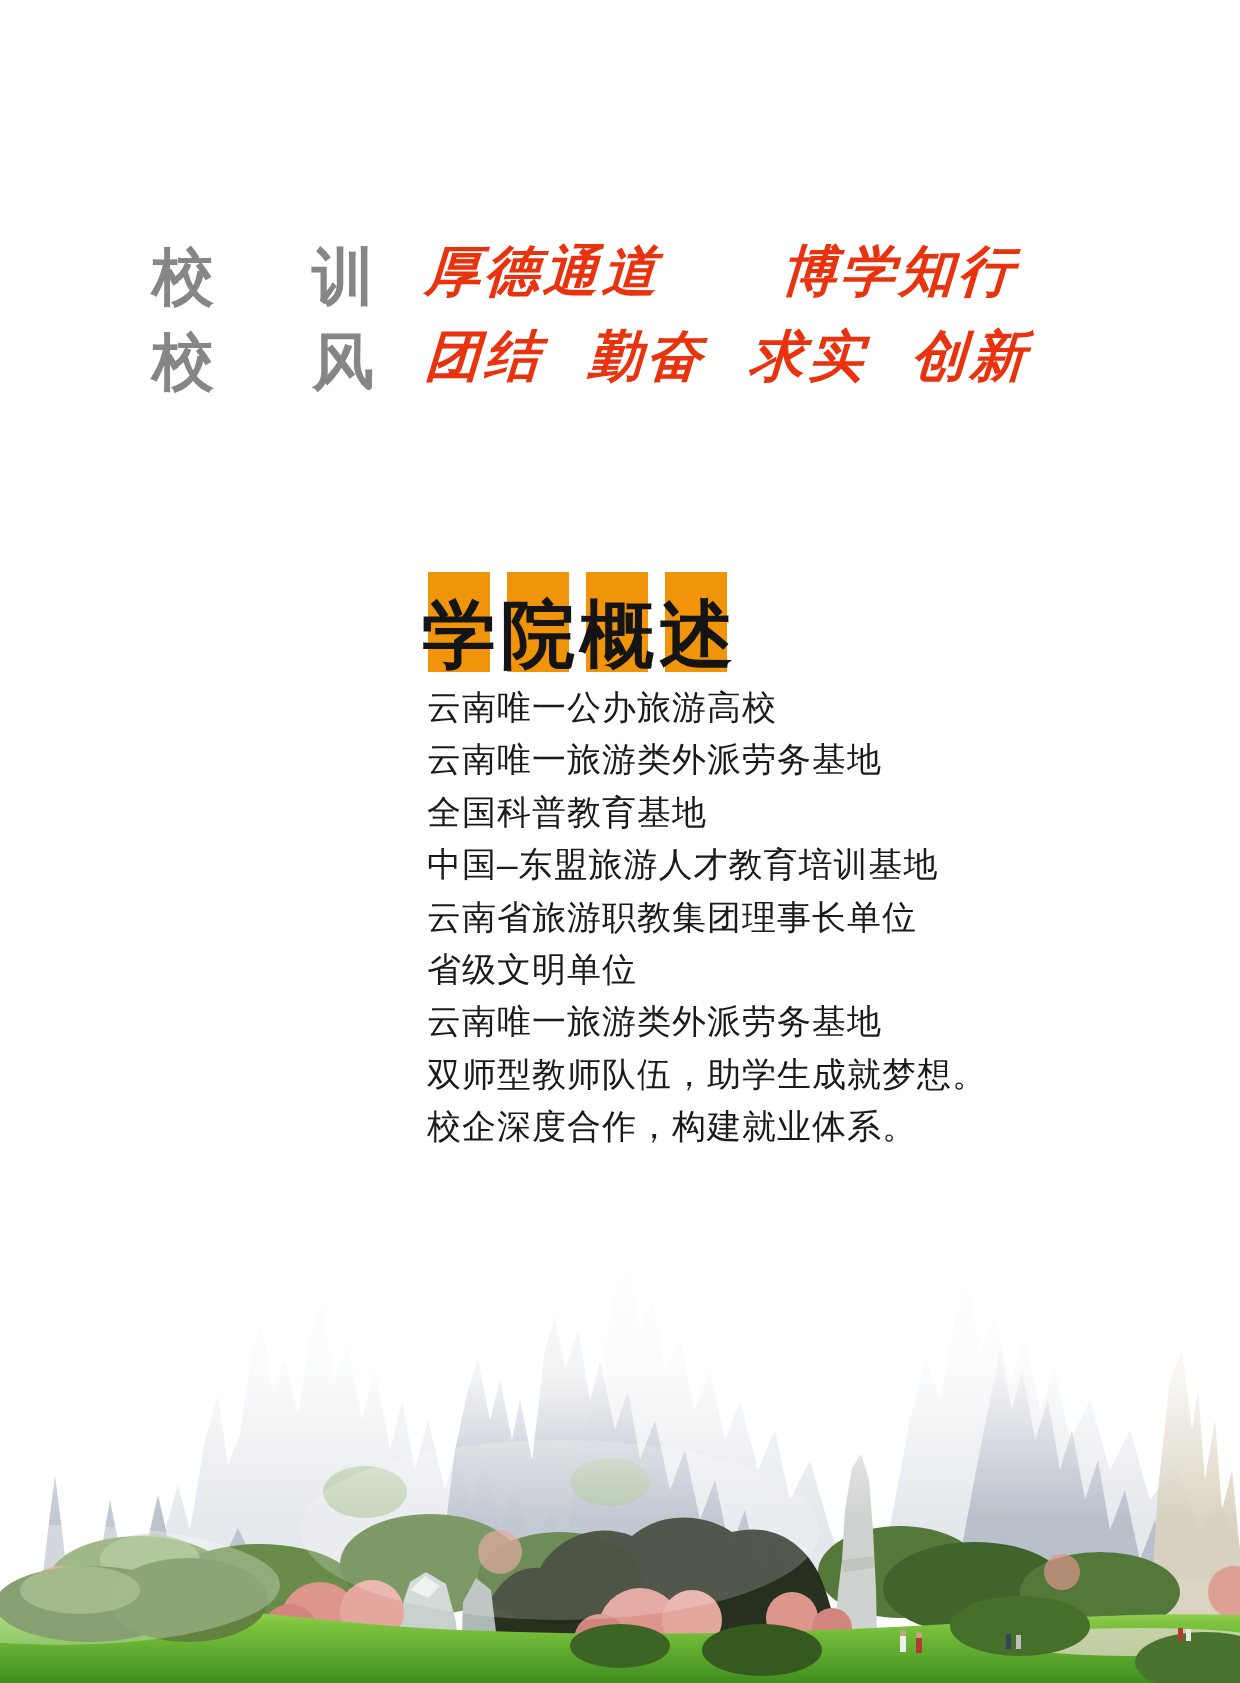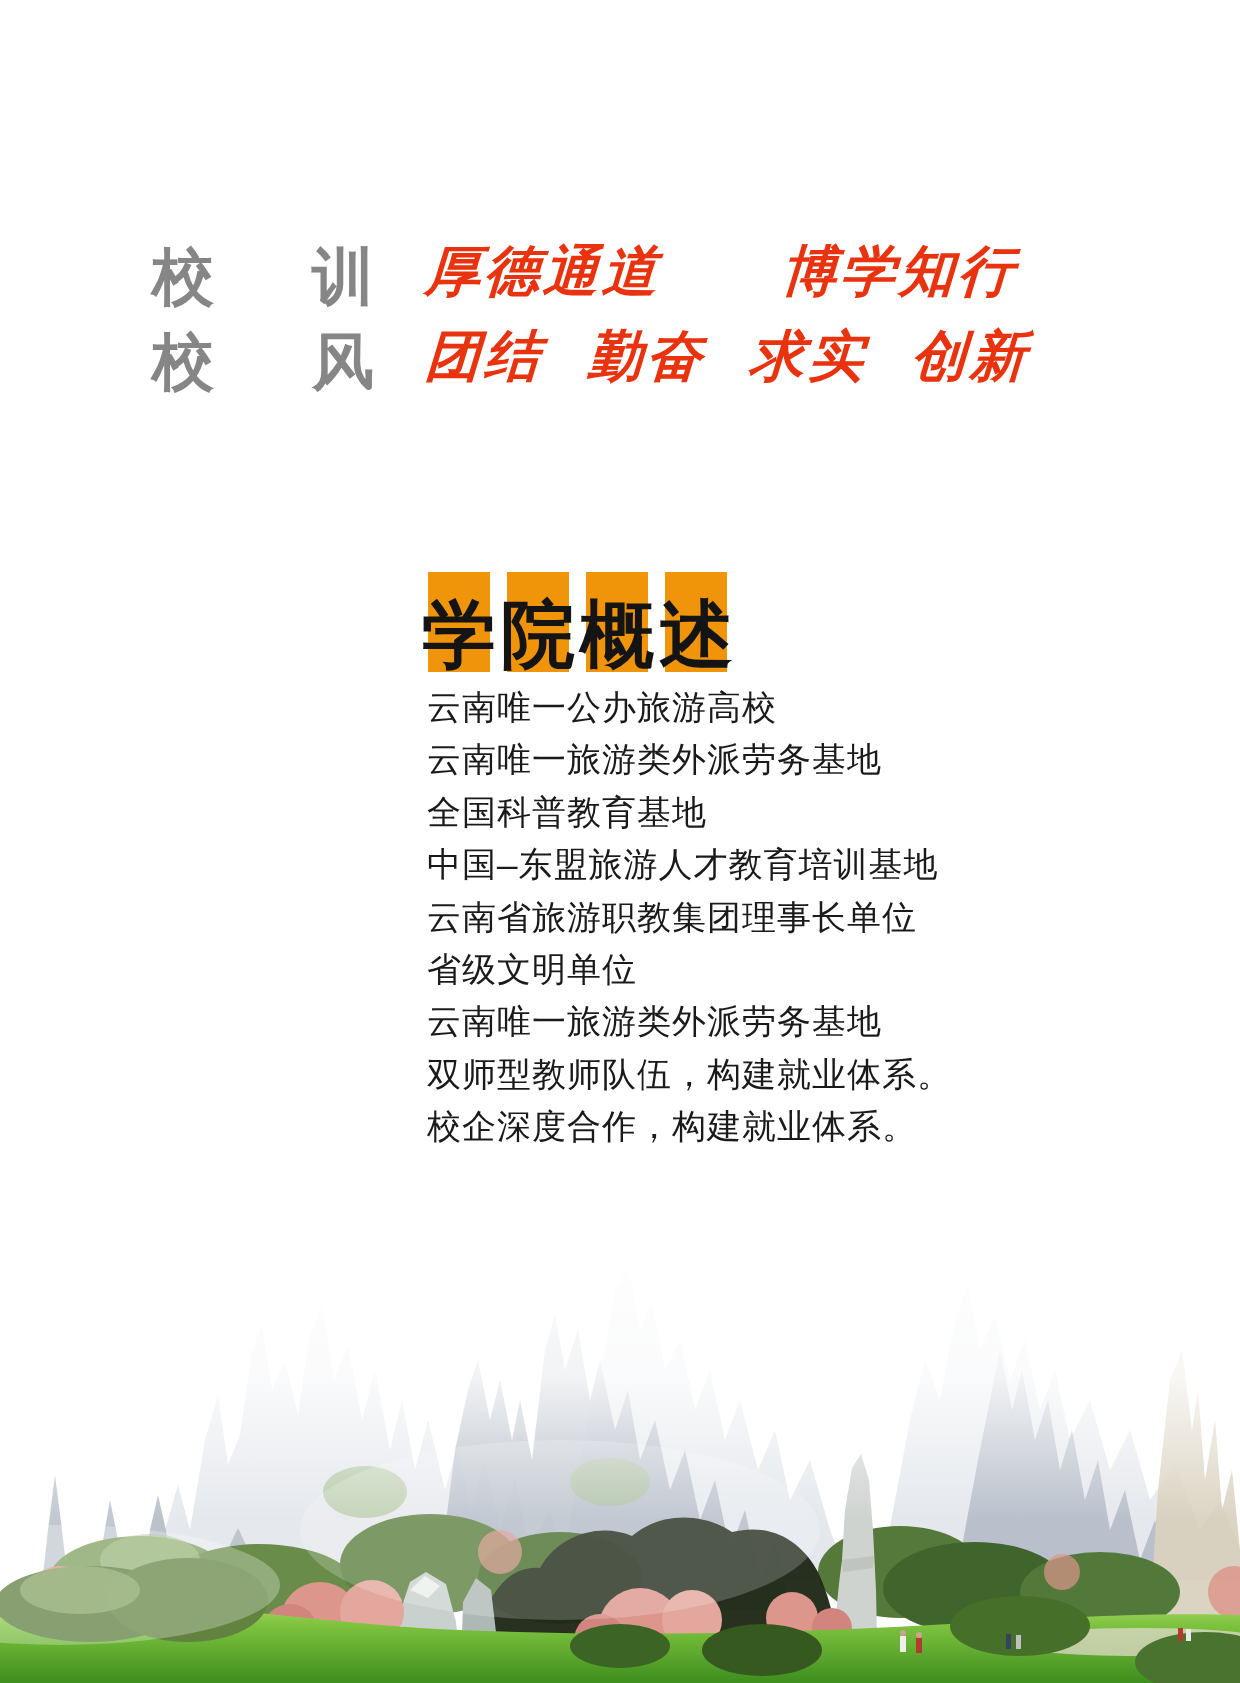"双师型教师队伍，构建就业体系。" div { text: 构建就业体系 -> 助学生成就梦想 }
